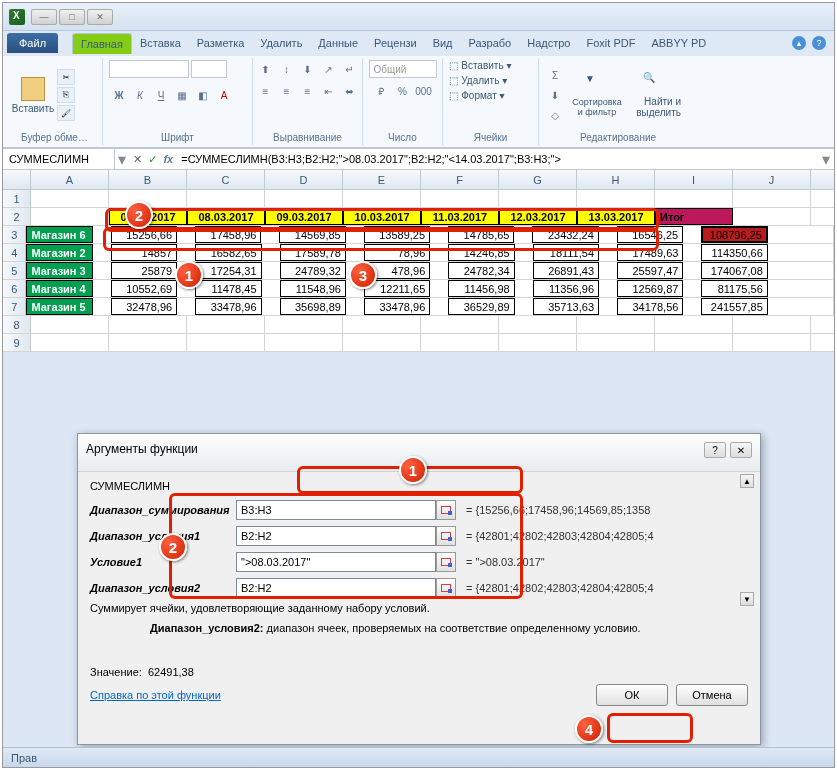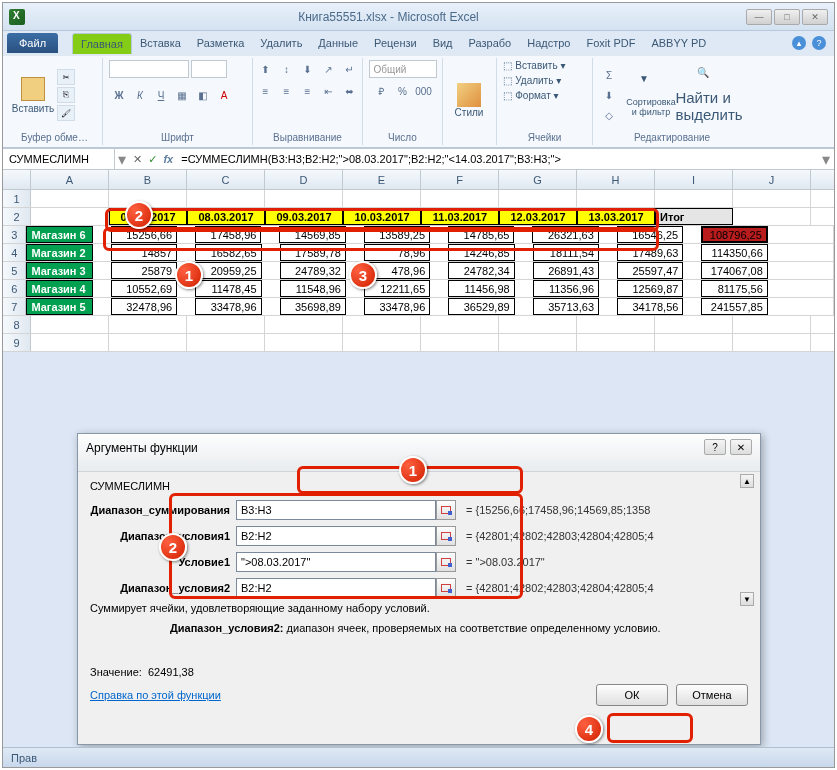"Книга55551.xlsx - Microsoft Excel" div.titlebar-title { html: <div>Книга55551.xlsx - Microsoft Excel</div> -> none }
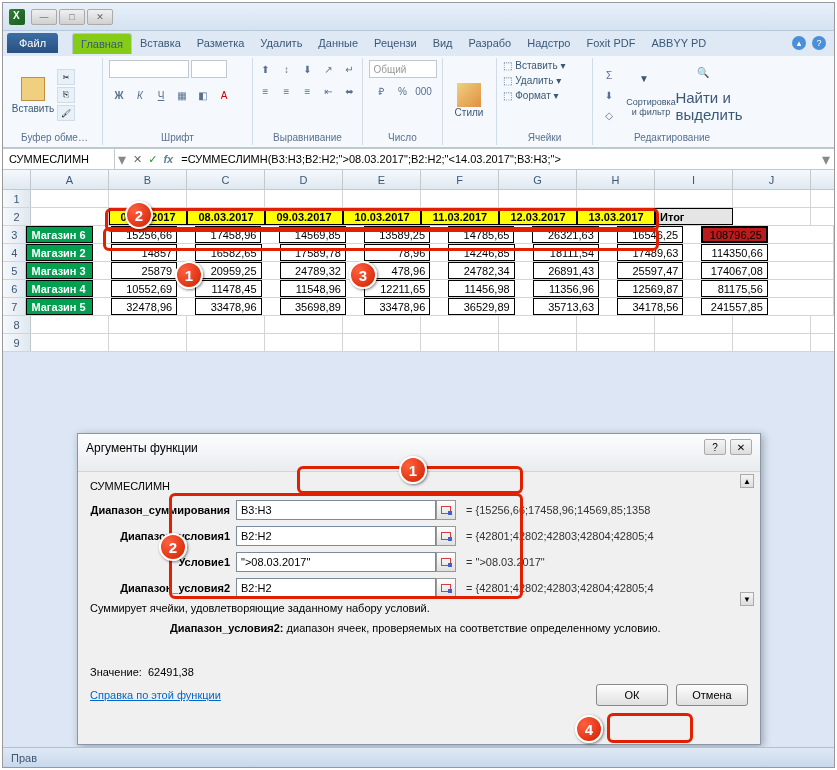"Найти и выделить" span { font-size: 15px -> 10px; text-align: left -> right }
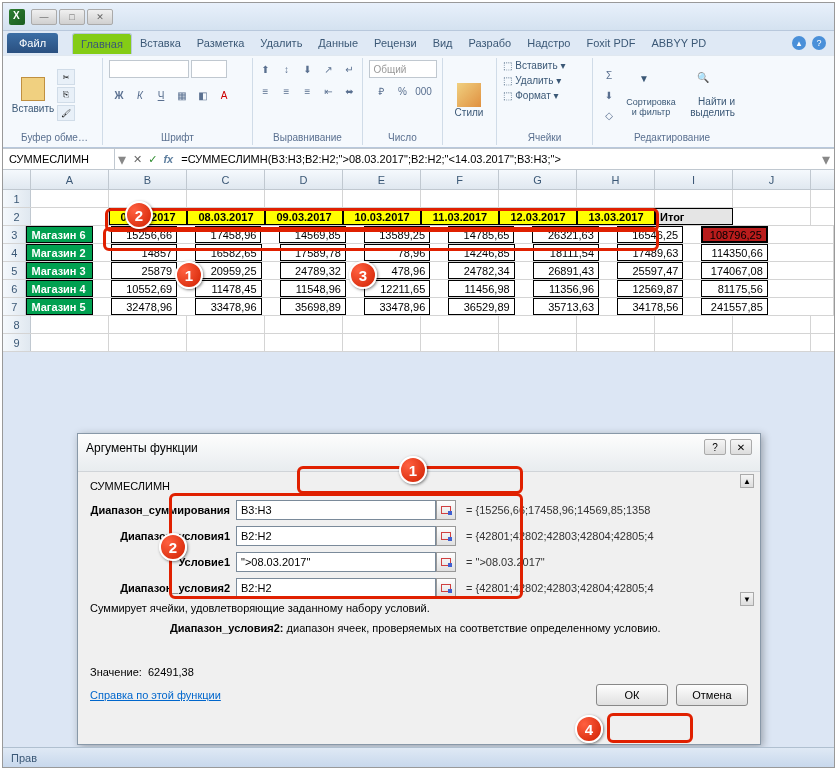"Стили" div.ribbon-group { html: <div> <div> <div> <div></div> <span>Стили</span> </div> </div> <div></div> </div> -> none }
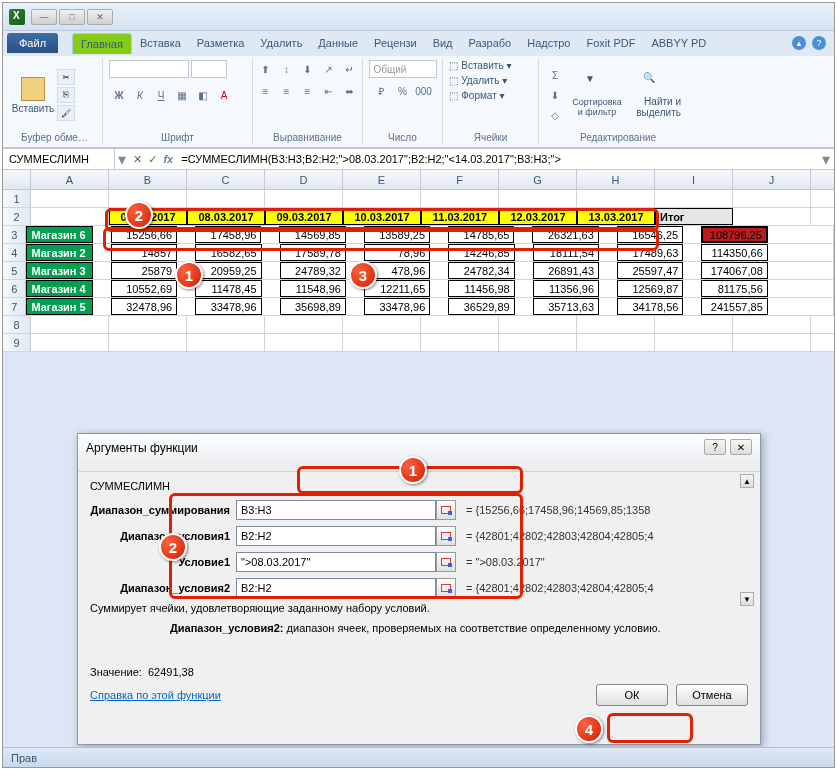"Итог" .cell.itog { background: #e5e5e5 -> #be185d }
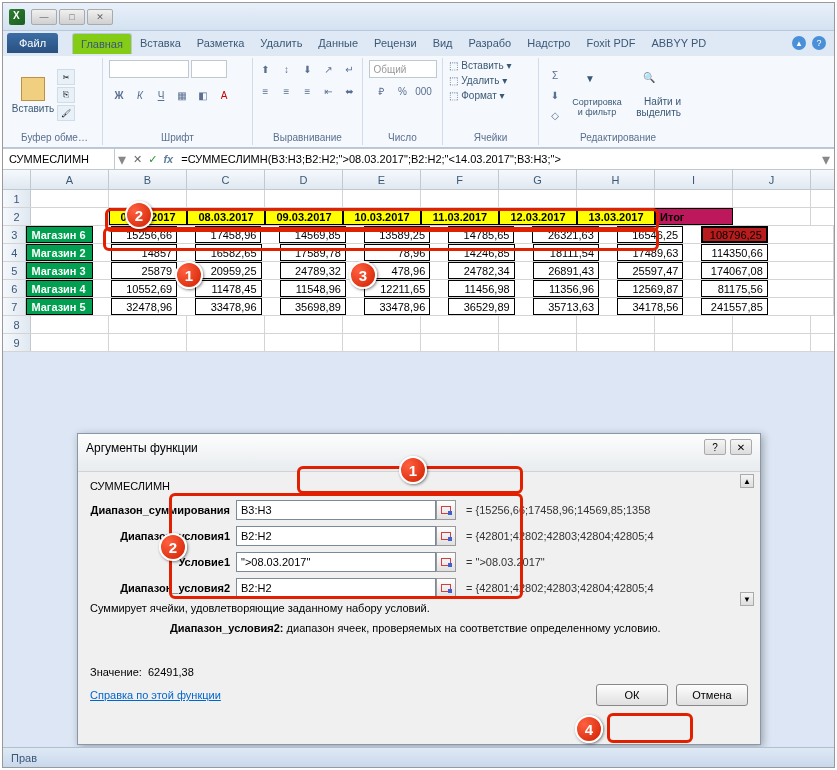"26321,63" div.cell { text: 26321,63 -> 23432,24 }
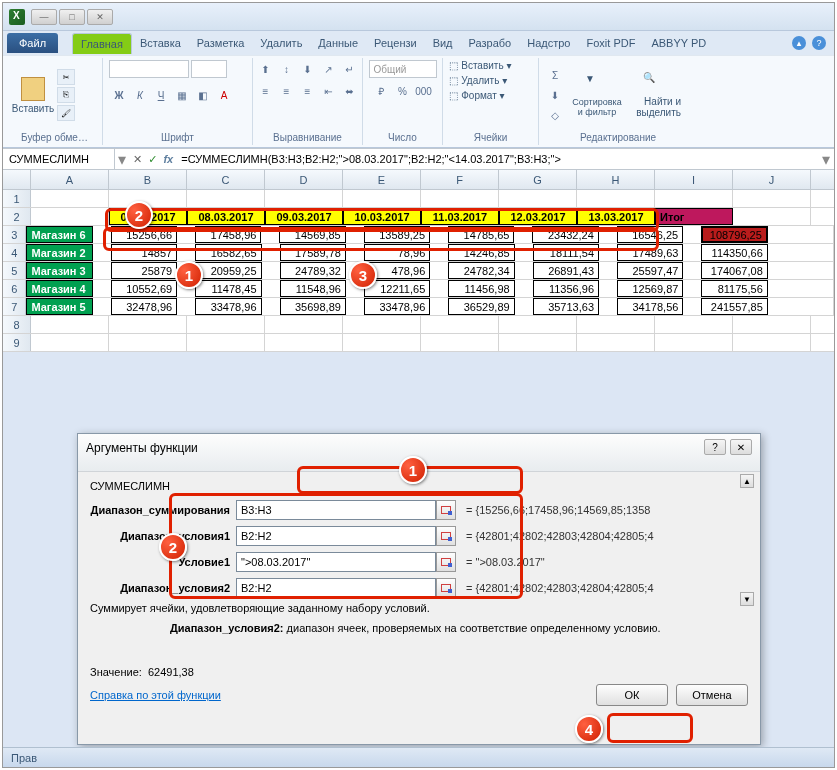"20959,25" div.cell { text: 20959,25 -> 17254,31 }
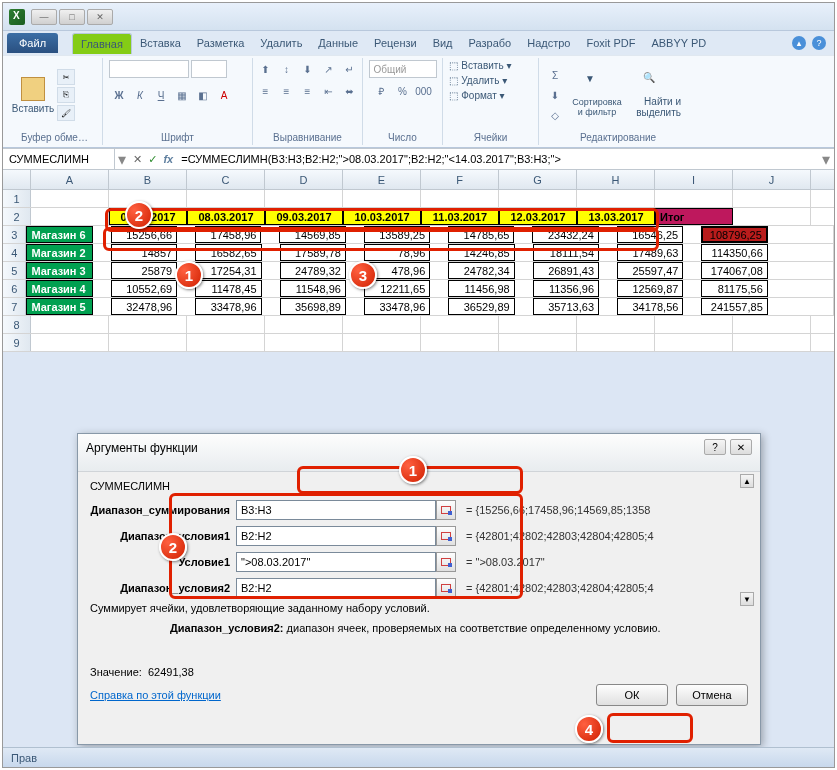"Аргументы функции" .dlg-title { align-items: flex-end -> flex-start; padding: 16px 8px -> 8px 8px }
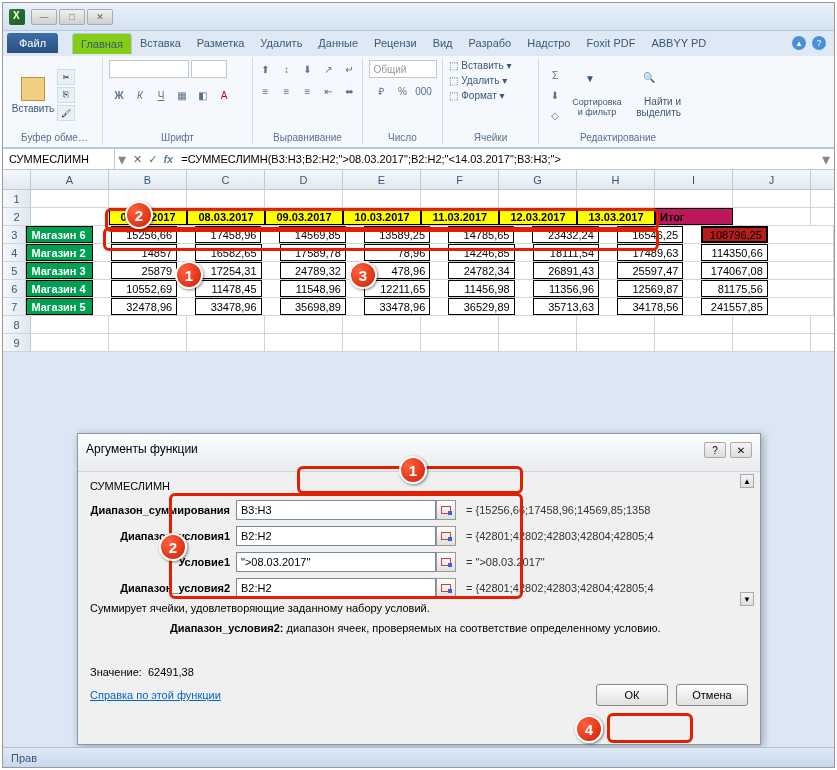"Диапазон_суммирования" .arg-label { font-style: none -> italic; text-align: right -> left }
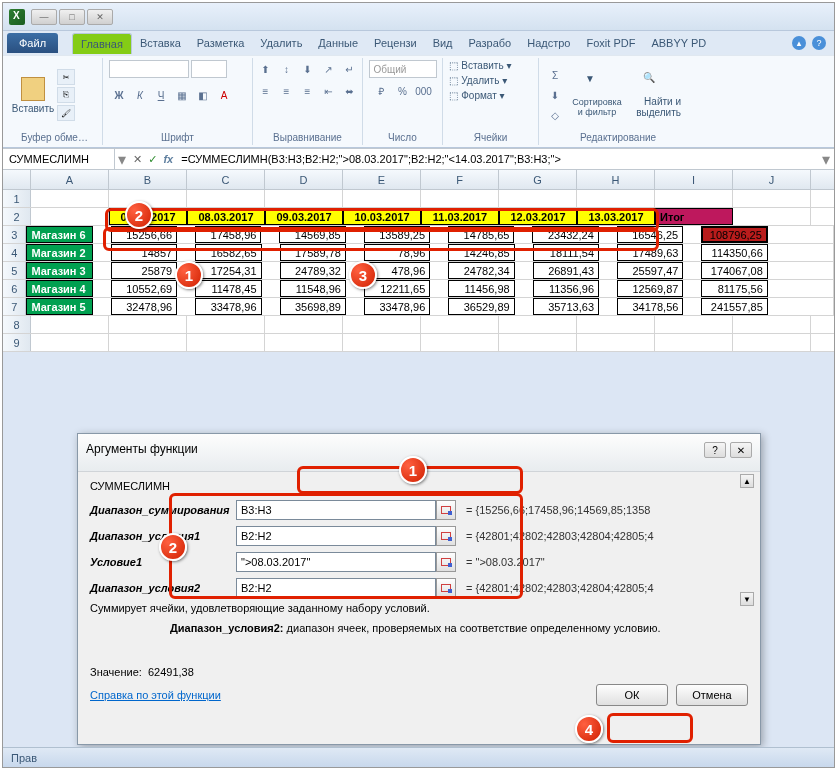"Диапазон_условия2:" .dlg-desc2 b { margin-left: 20px -> none }
